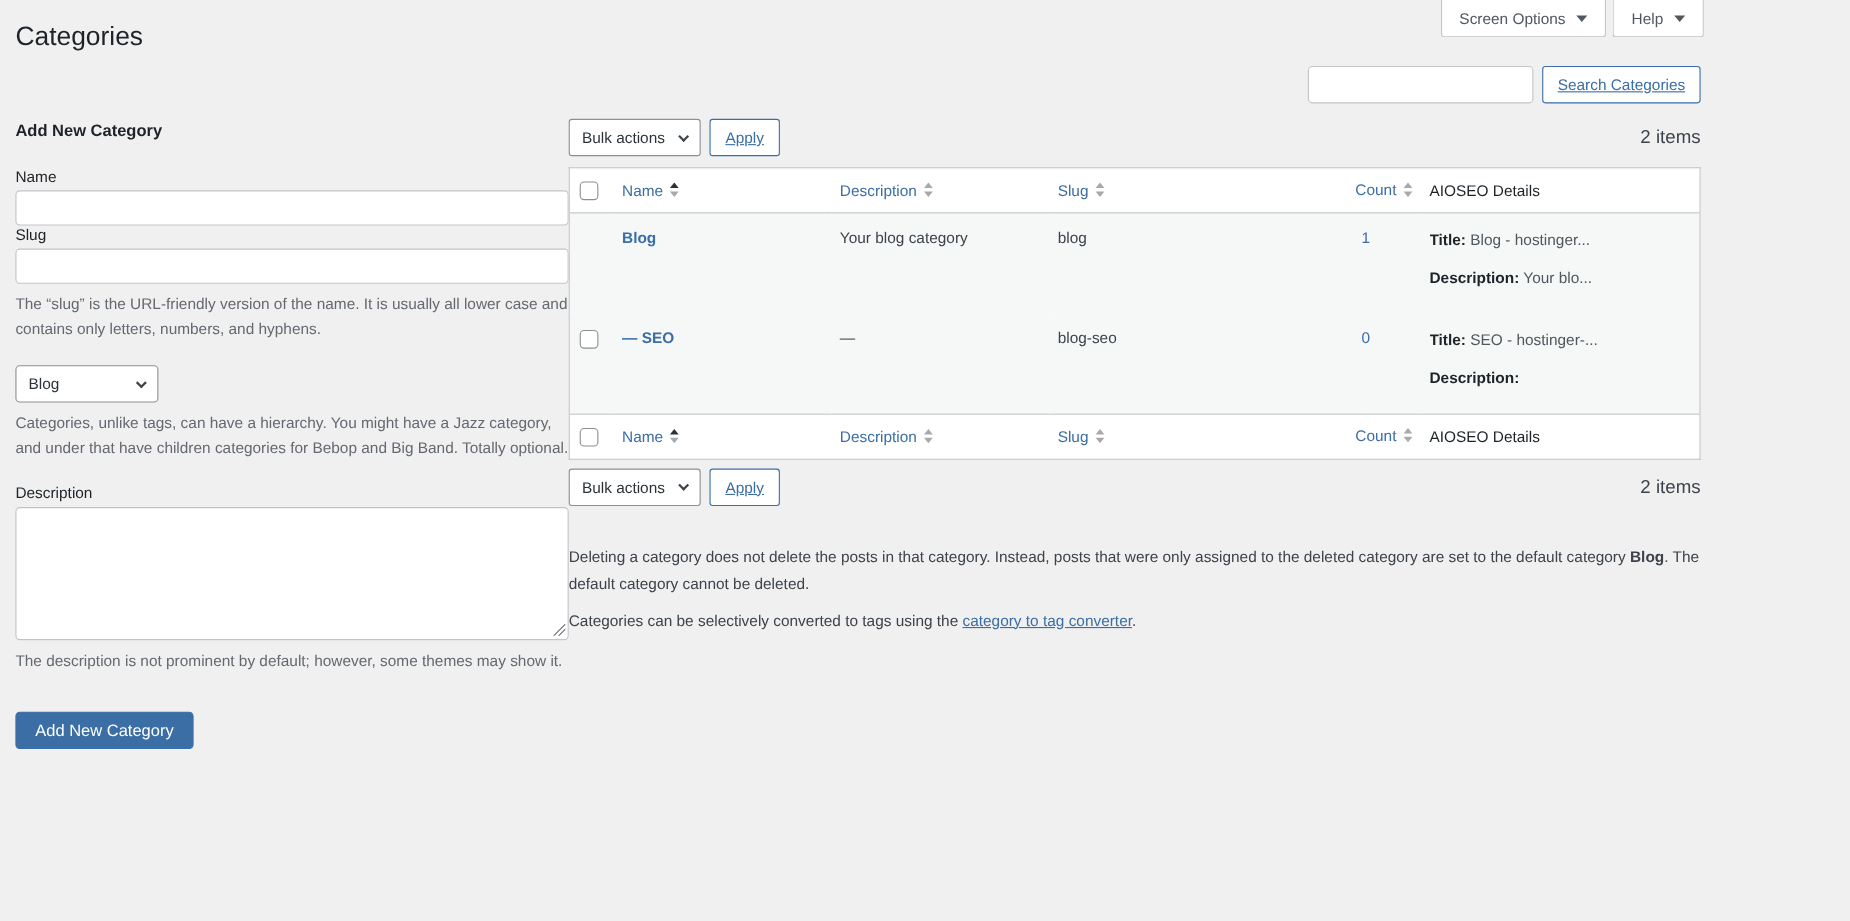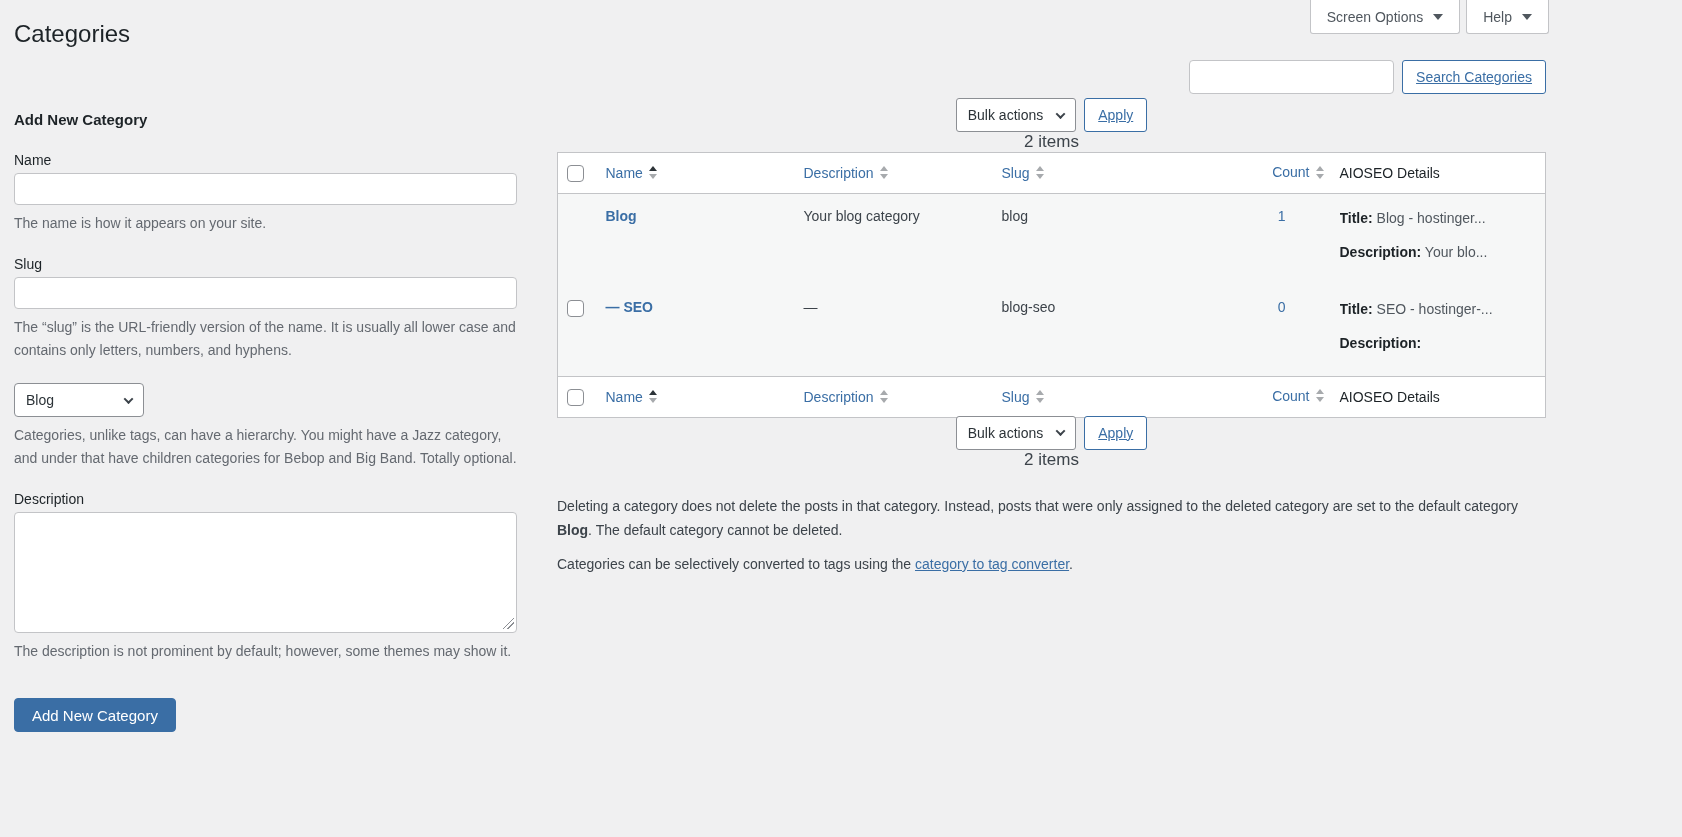"Add New Category" .columns { gap: 40px -> none }
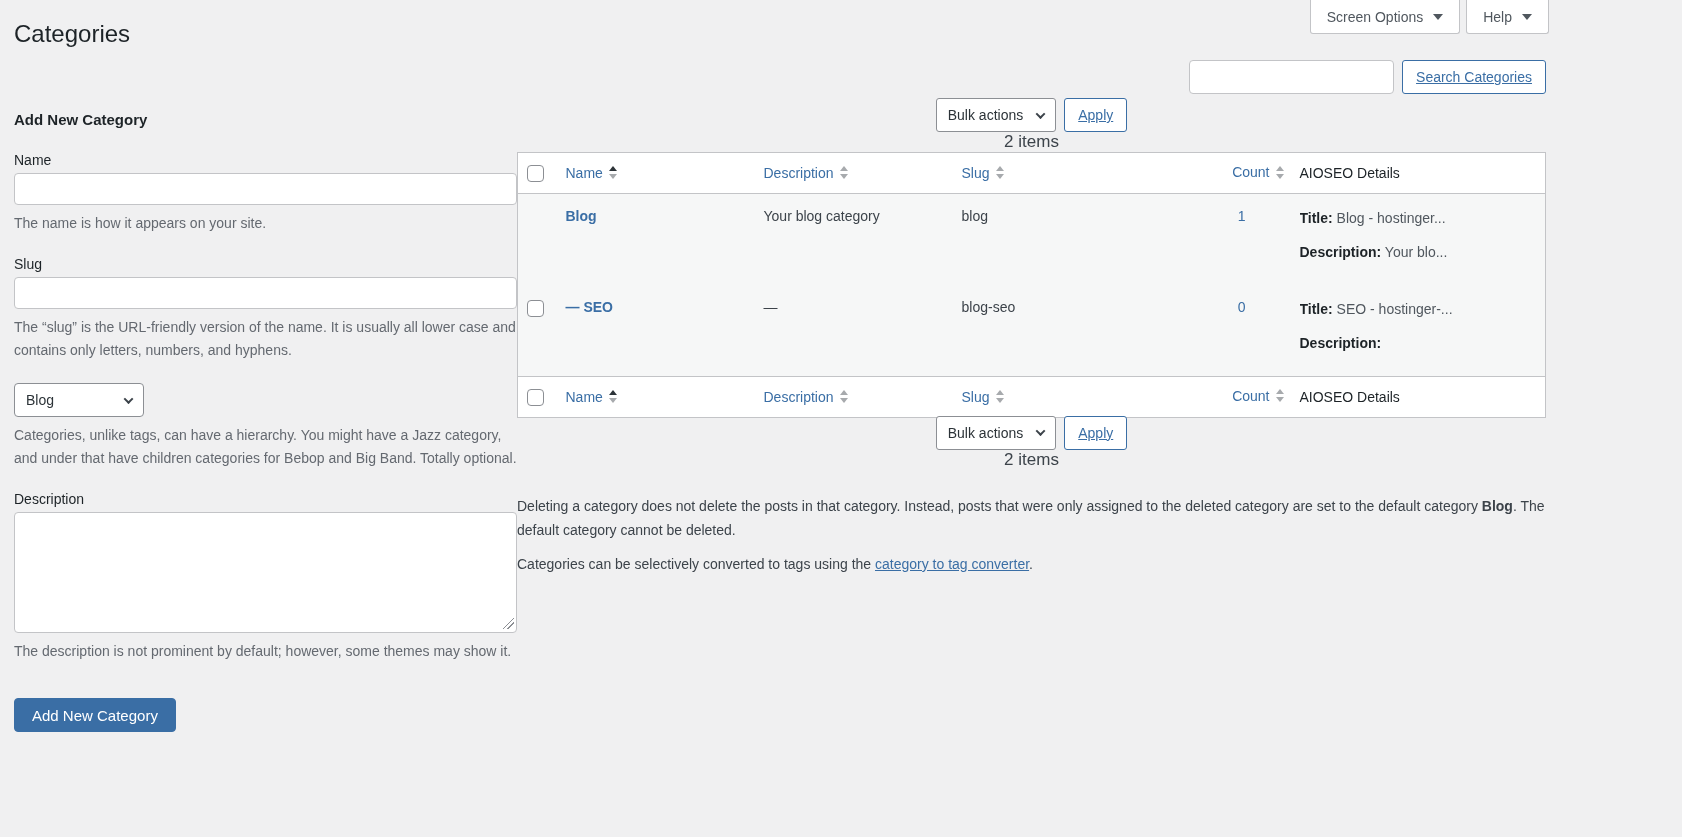"Bulk actions" .list-bar { flex-direction: column -> none; justify-content: center -> space-between }
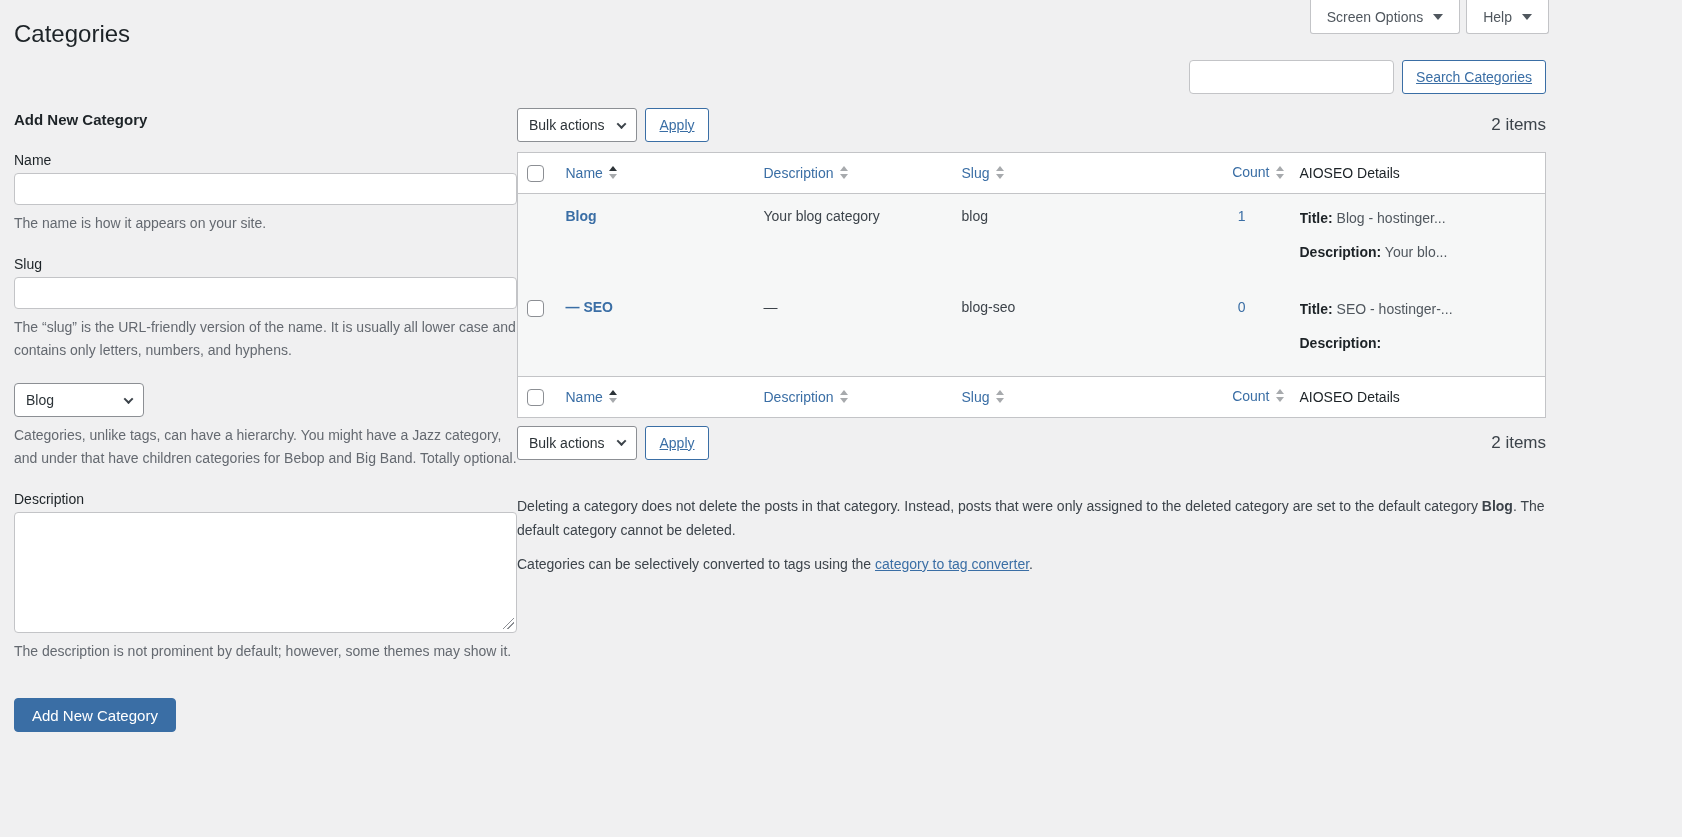"The name is how it" p.help { html: <p>The name is how it appears on your site.</p> -> none }
